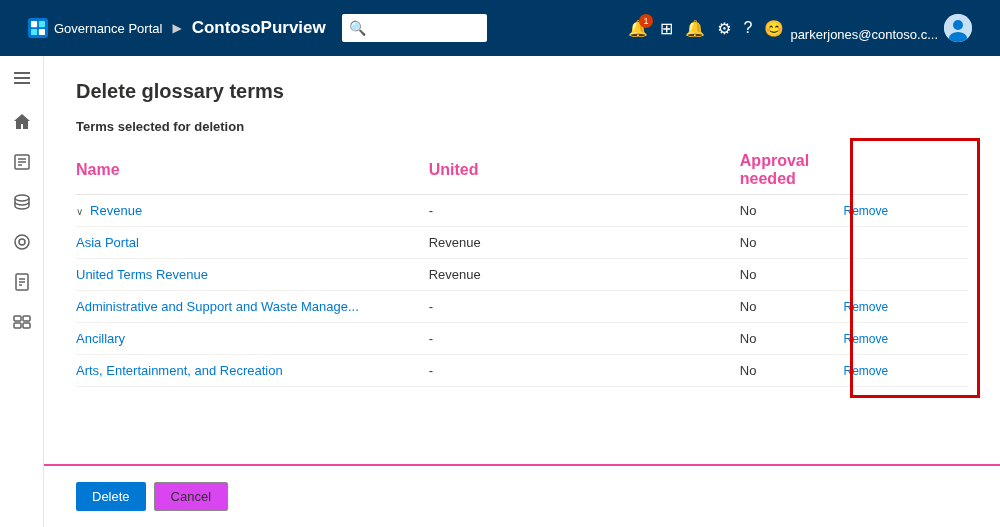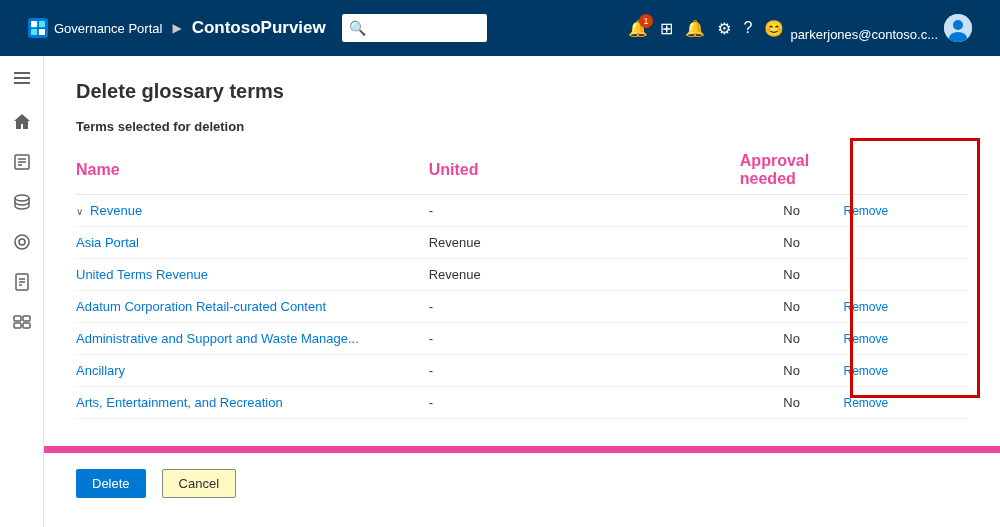"No" .col-approval { text-align: center -> none }
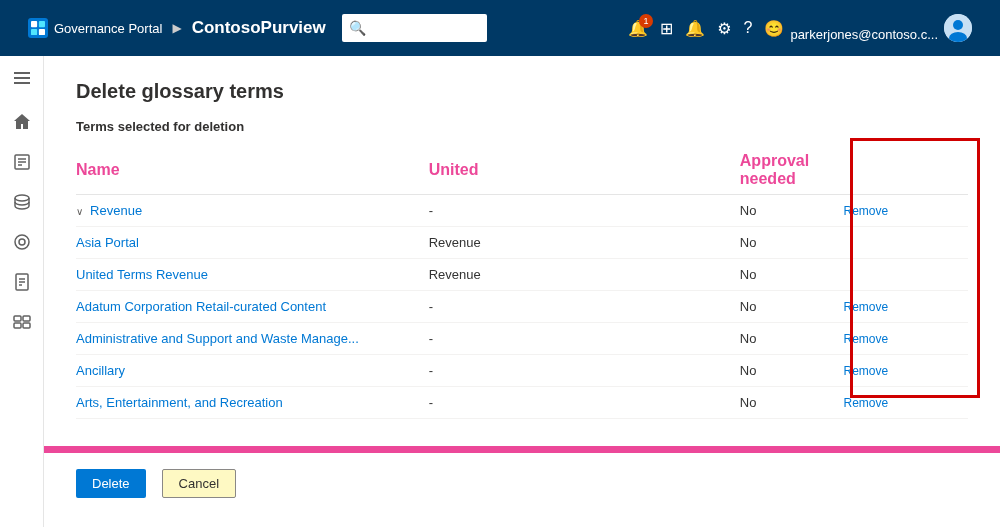"Adatum Corporation Retail-curated" tr { html: <tr> <td><span>Adatum Corporation Retail-curated Content</span></td> <td>-</td> <td>No</td> <td><button>Remove</button></td> </tr> -> none }
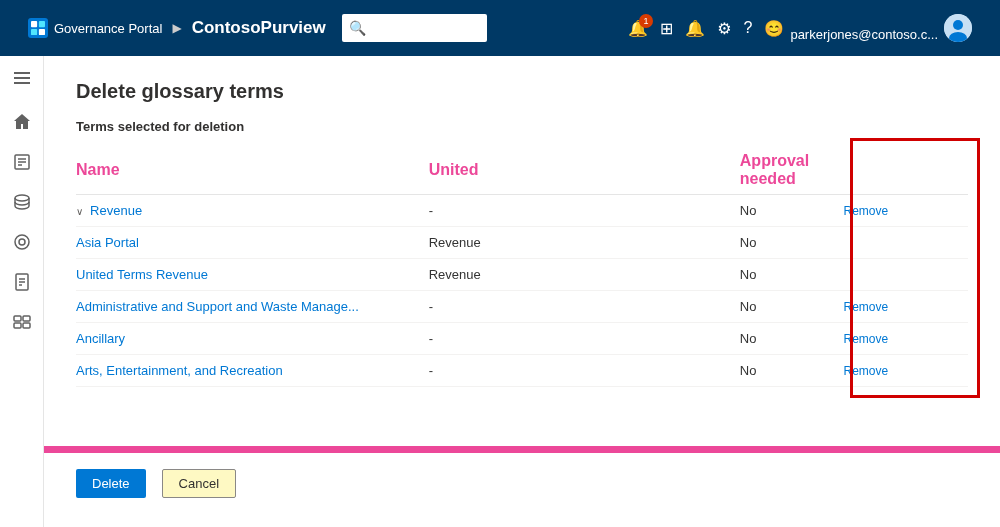"Delete" .footer { border-top: 7px solid #ec4899 -> 2px solid #ec4899; bottom: 13px -> 0; gap: 16px -> 8px }
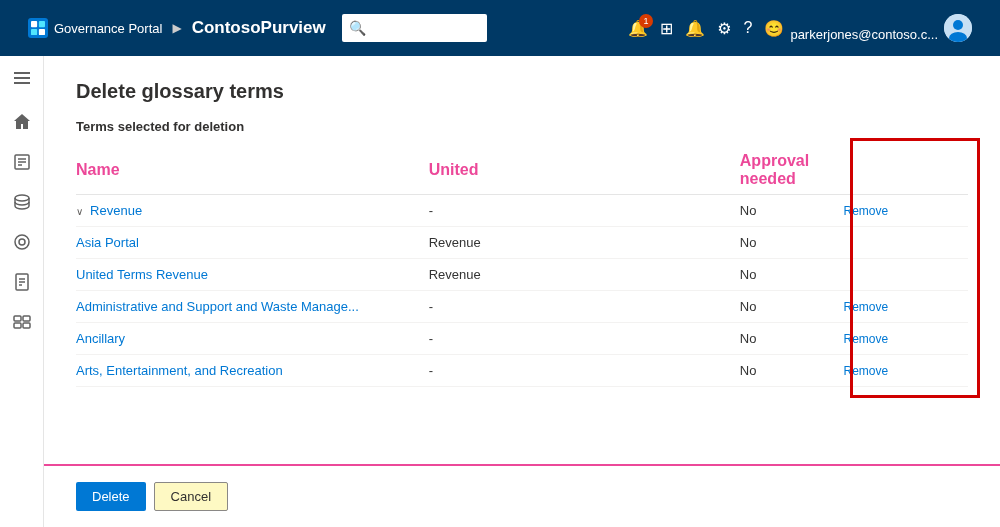"Cancel" .btn-cancel { background: #fef9c3 -> #d946ef }
